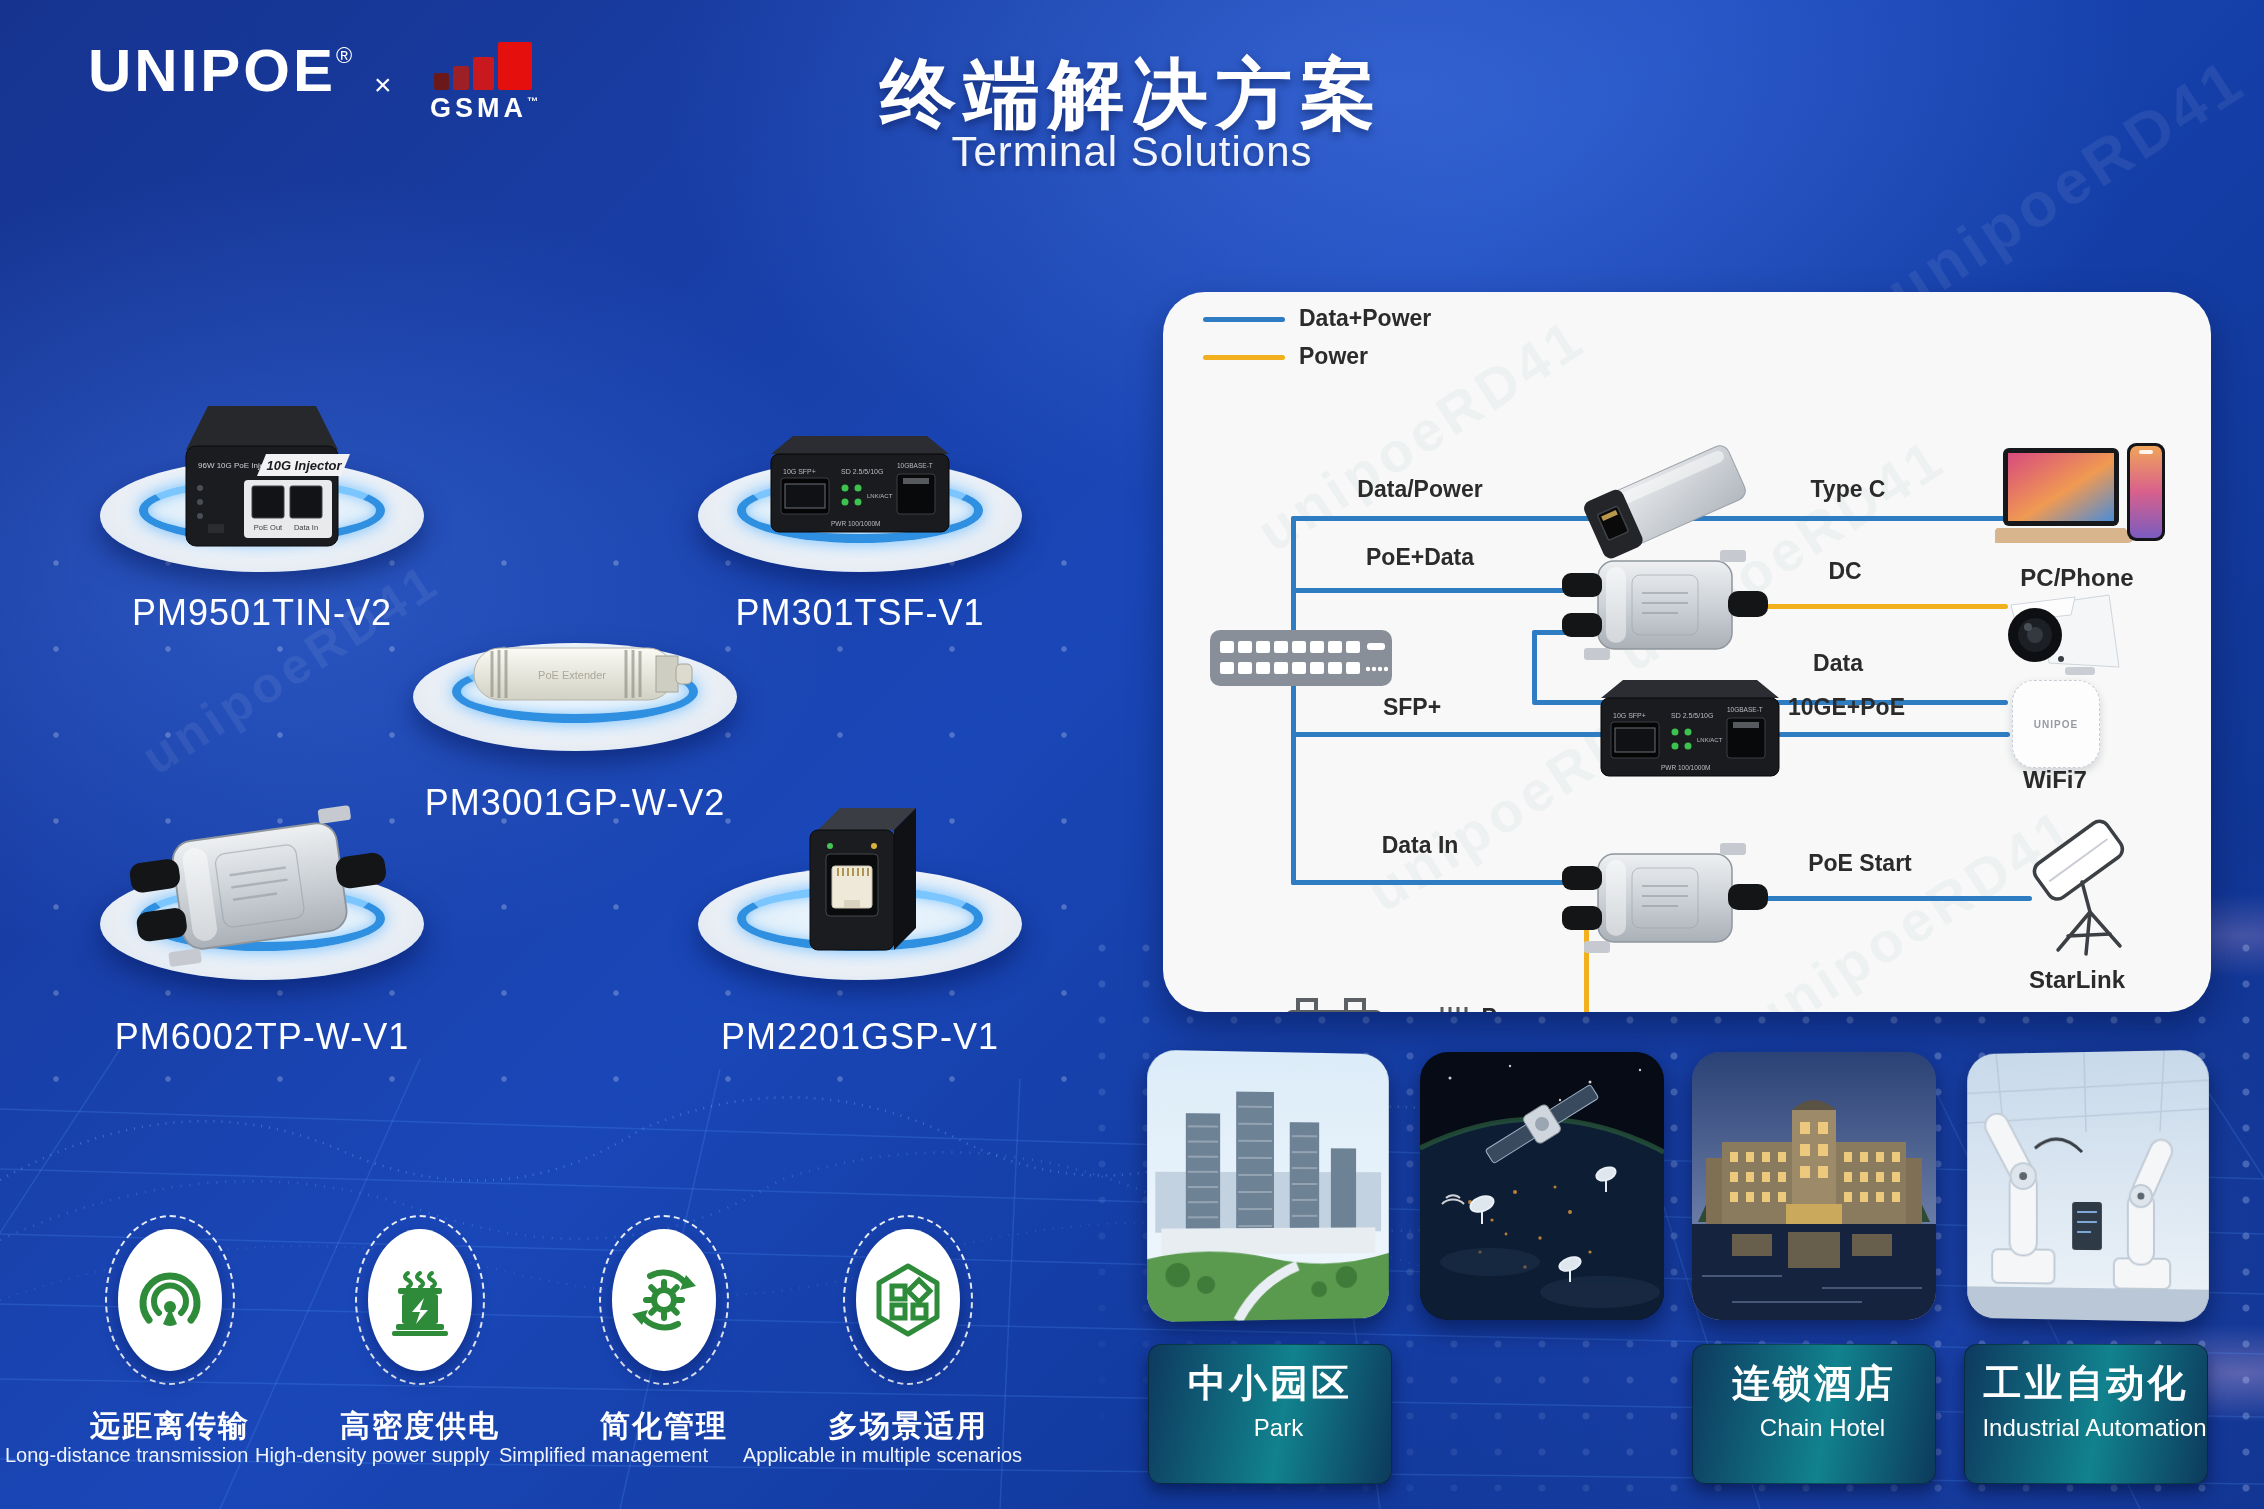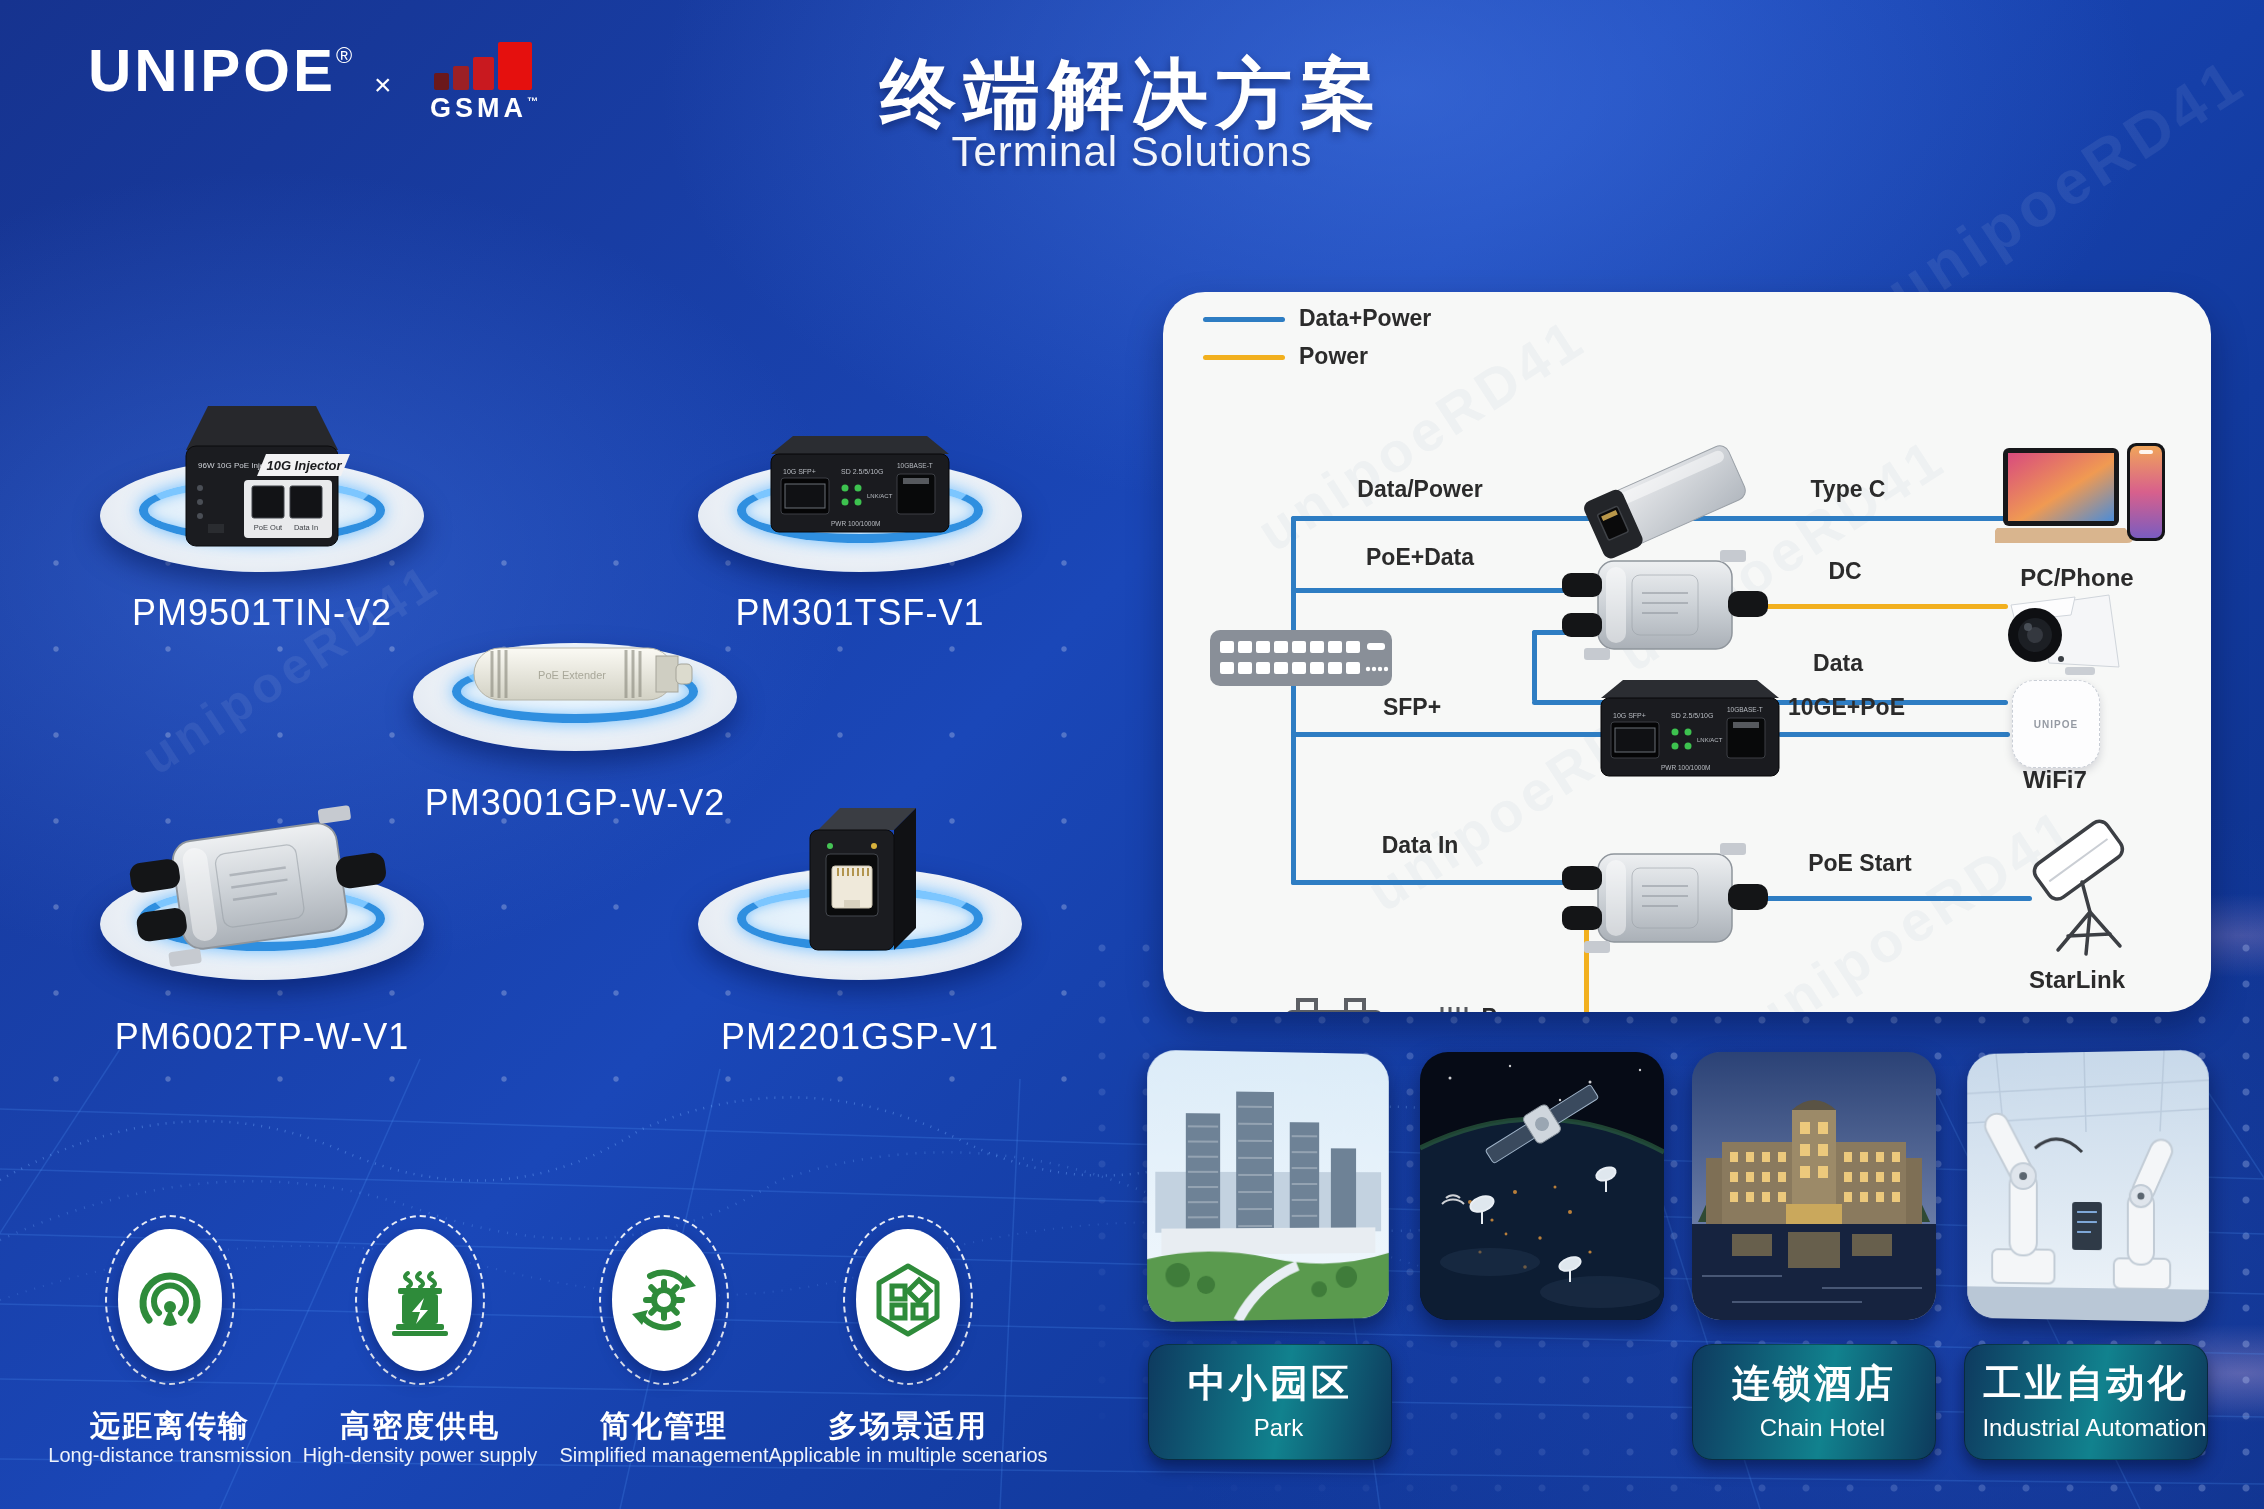"中小园区" .plate { border-radius: 20px -> 13px; height: 116px -> 140px }
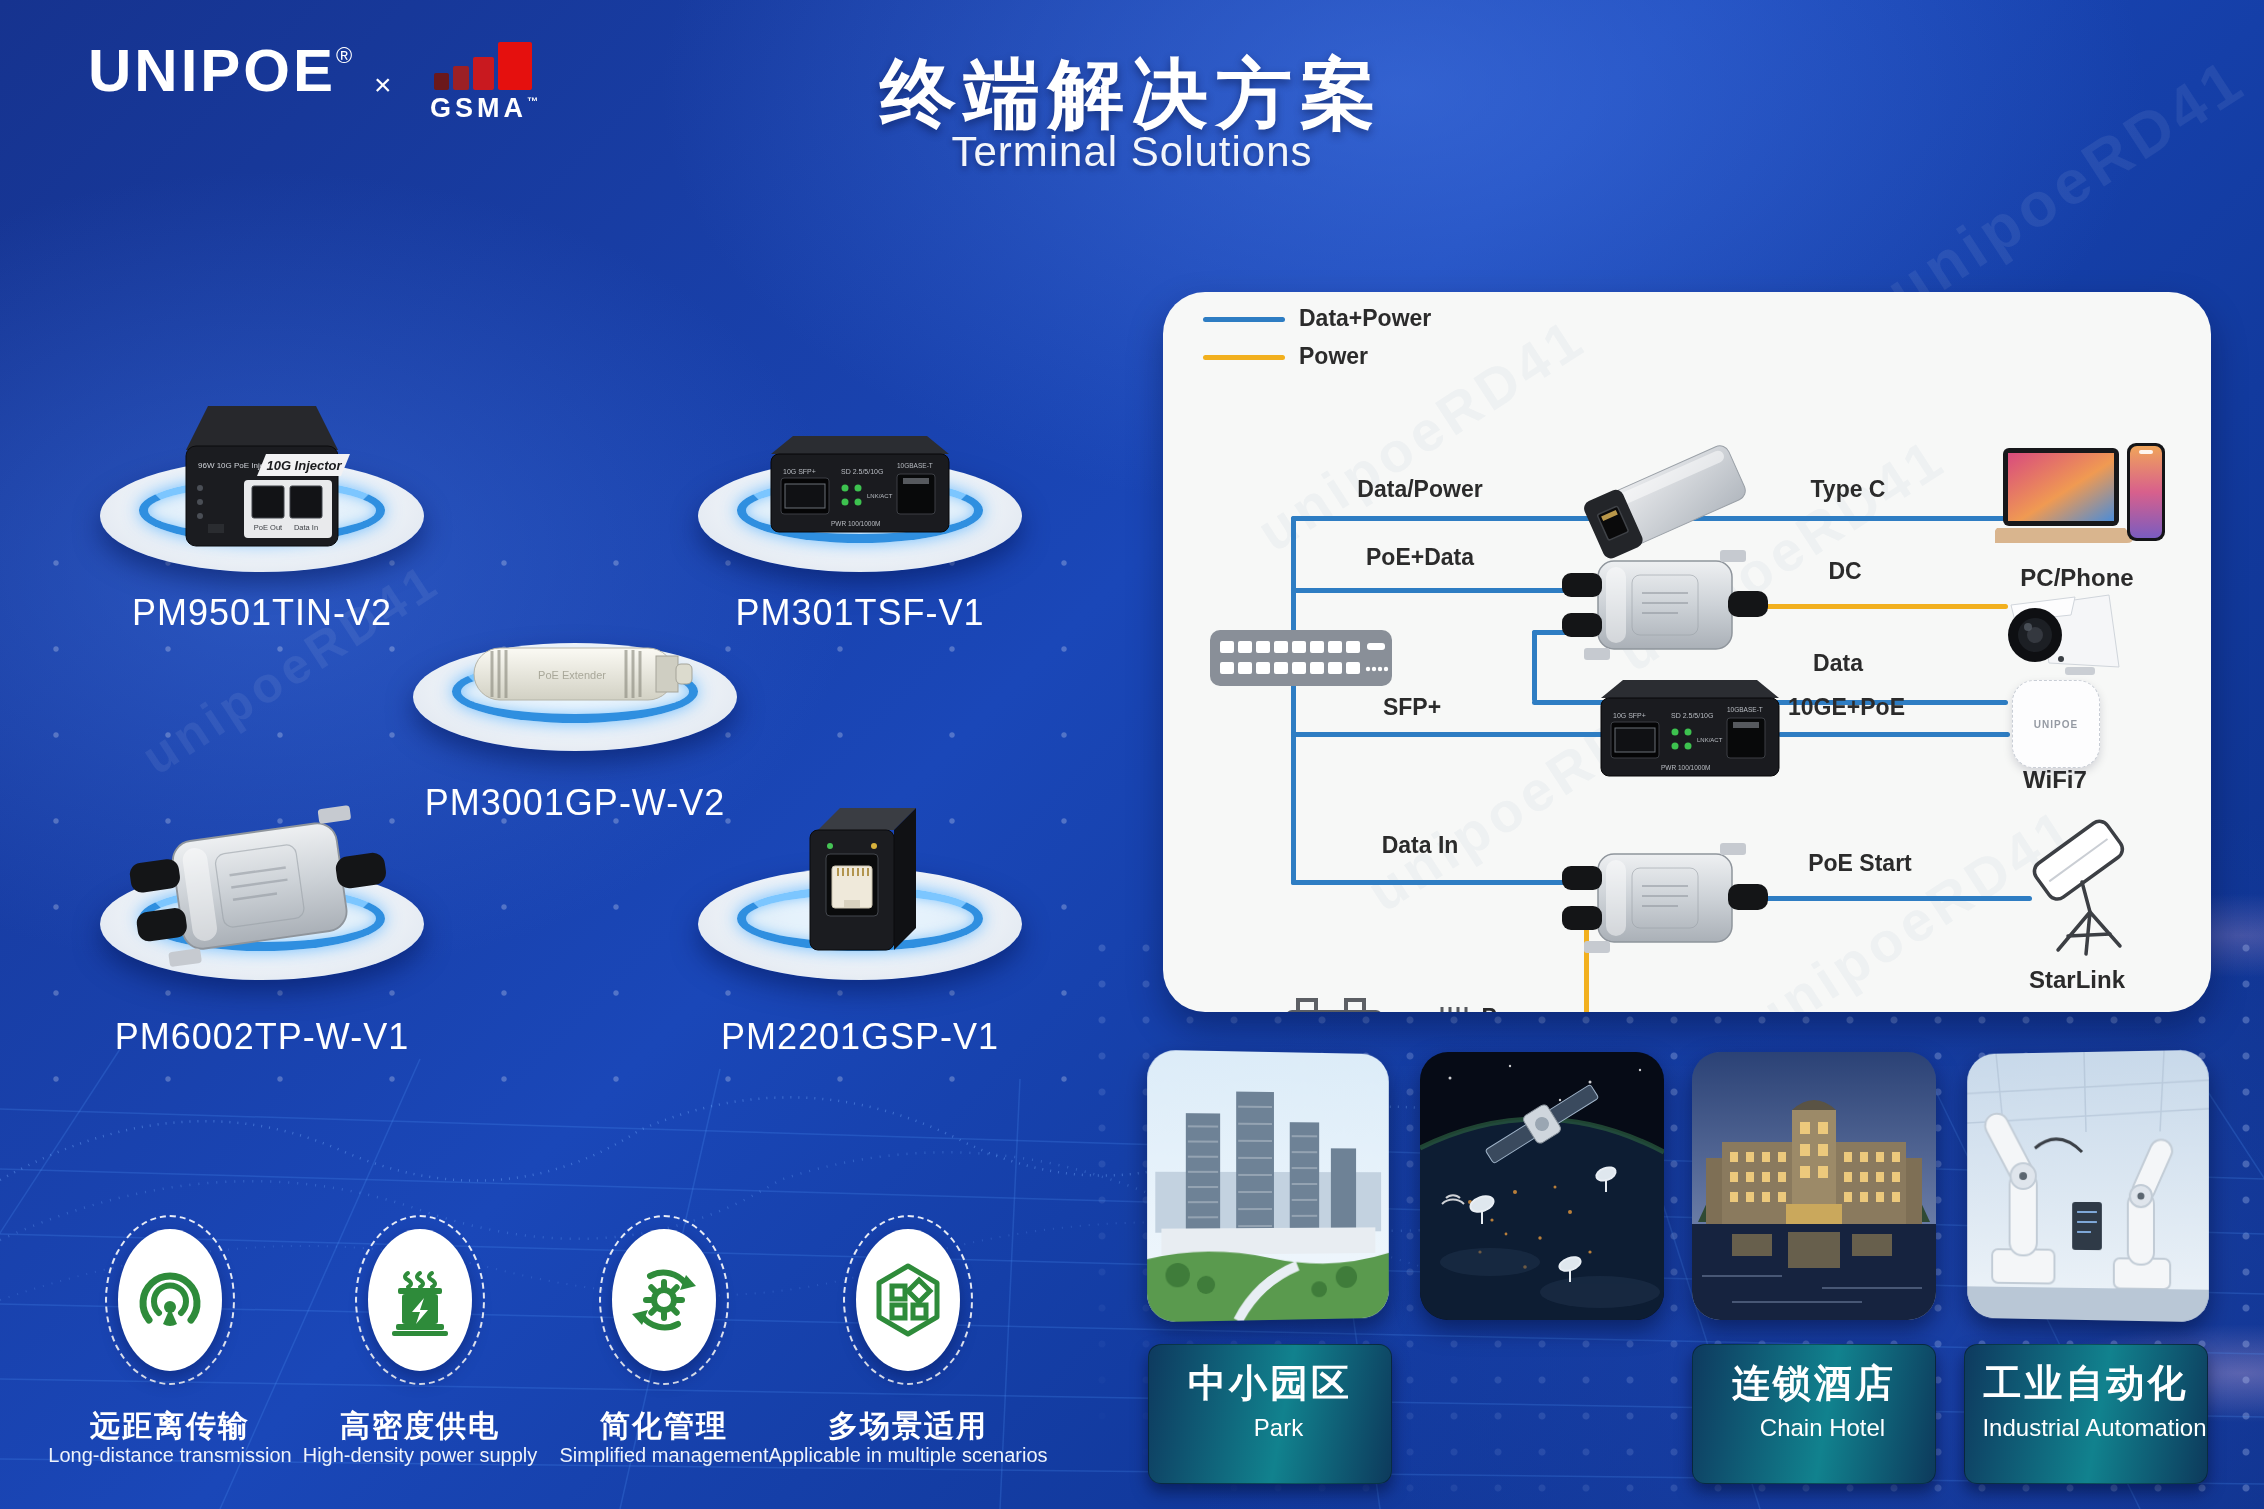"Long-distance transmission" .f-en { text-align: center -> left }
